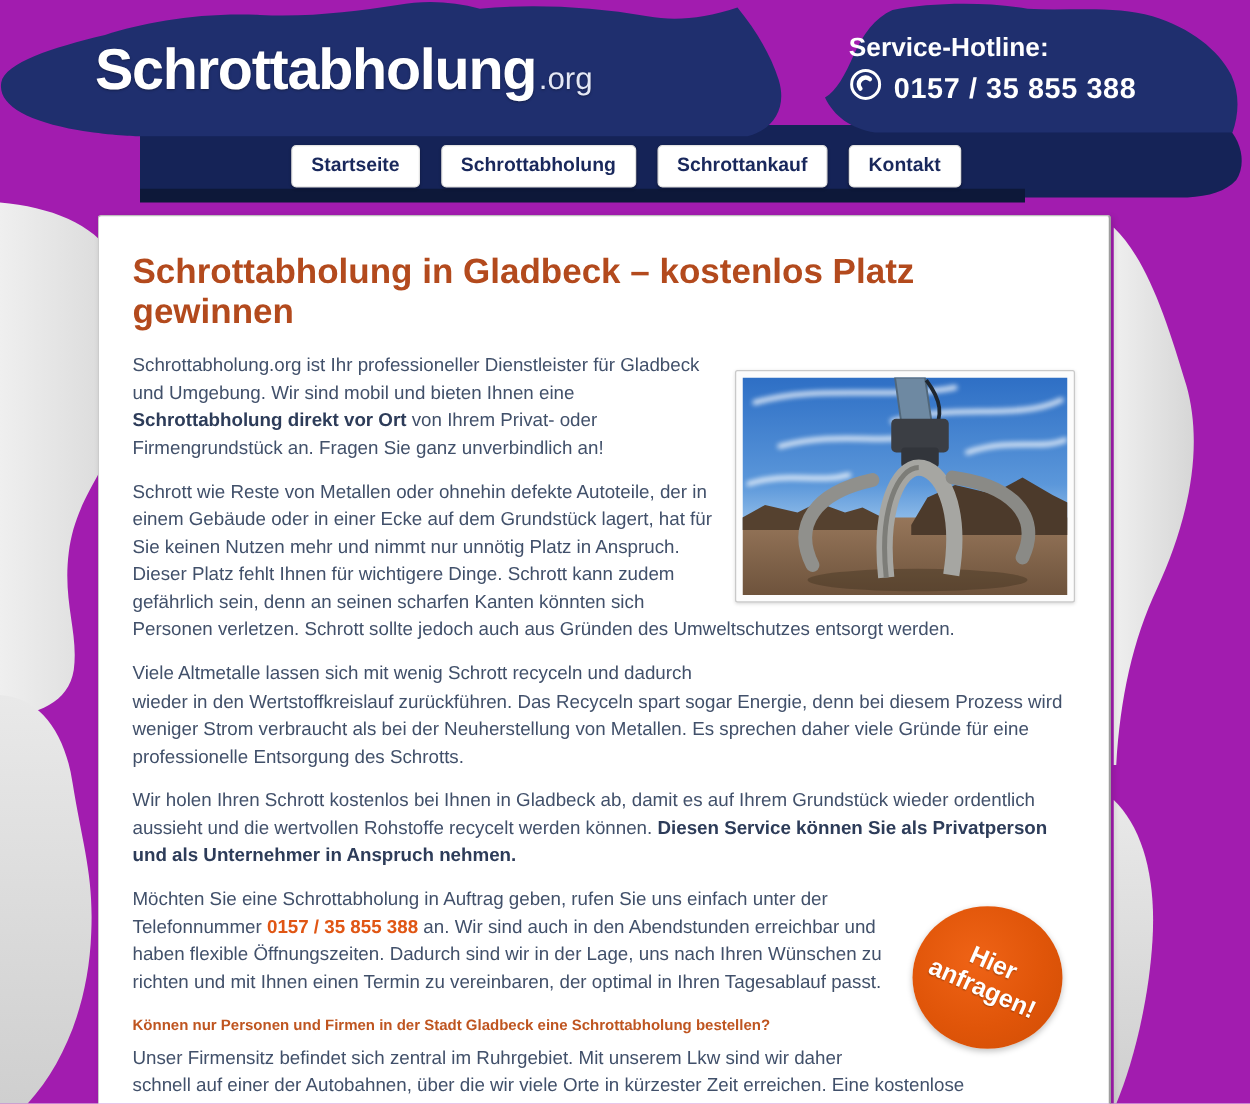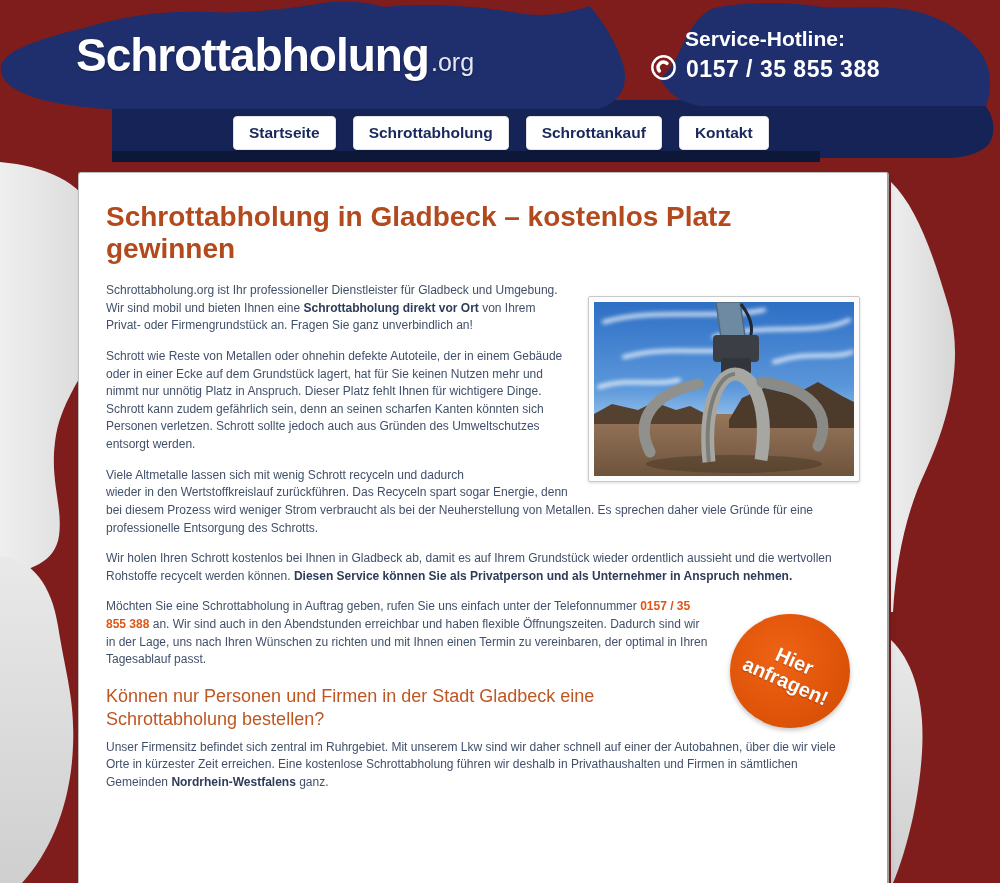"Schrottabholung" .page { background: #7f1d1d -> #a21caf }
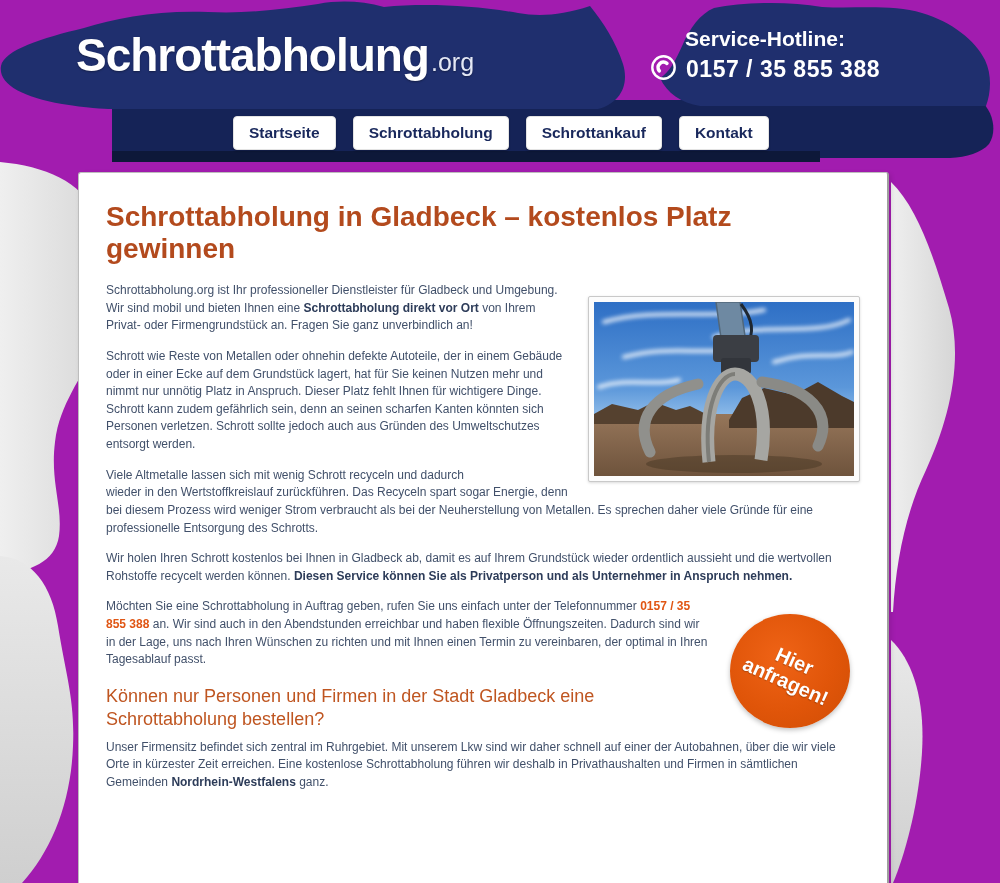"Service-Hotline:" .hotline { right: 120px -> 91px; text-align: center -> left }
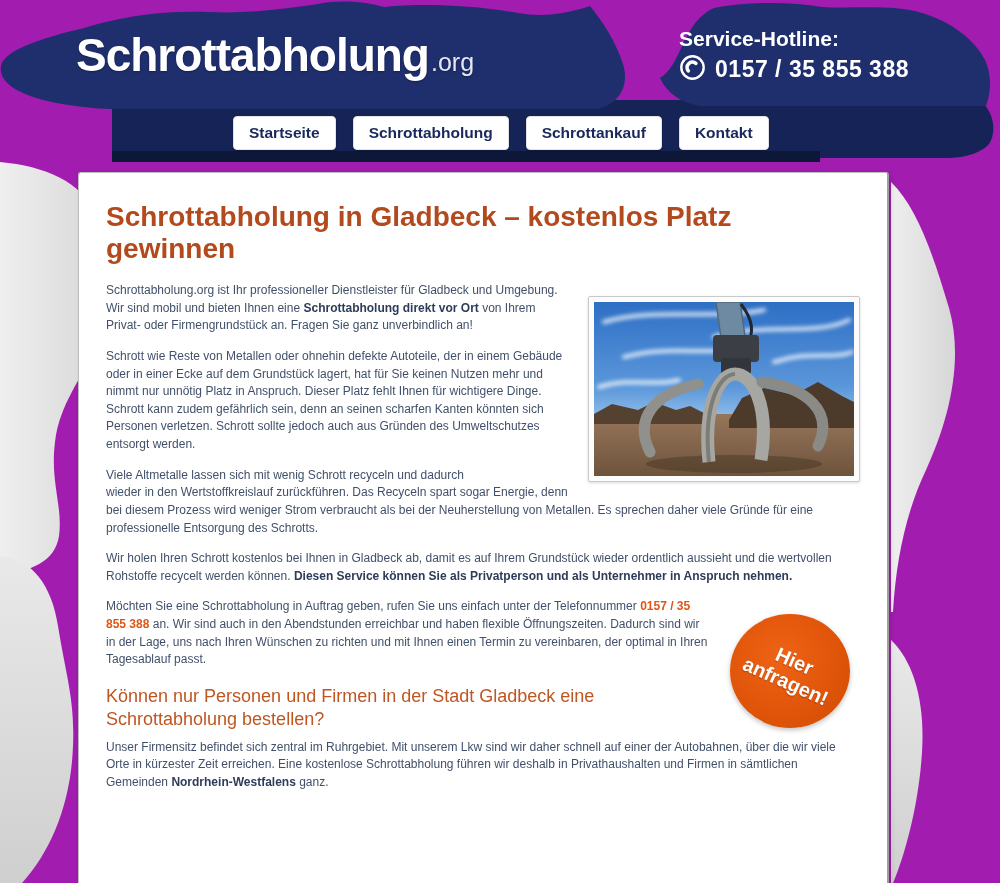"Schrottabholung.org ist Ihr" .card p { font-size: 12px -> 15px }
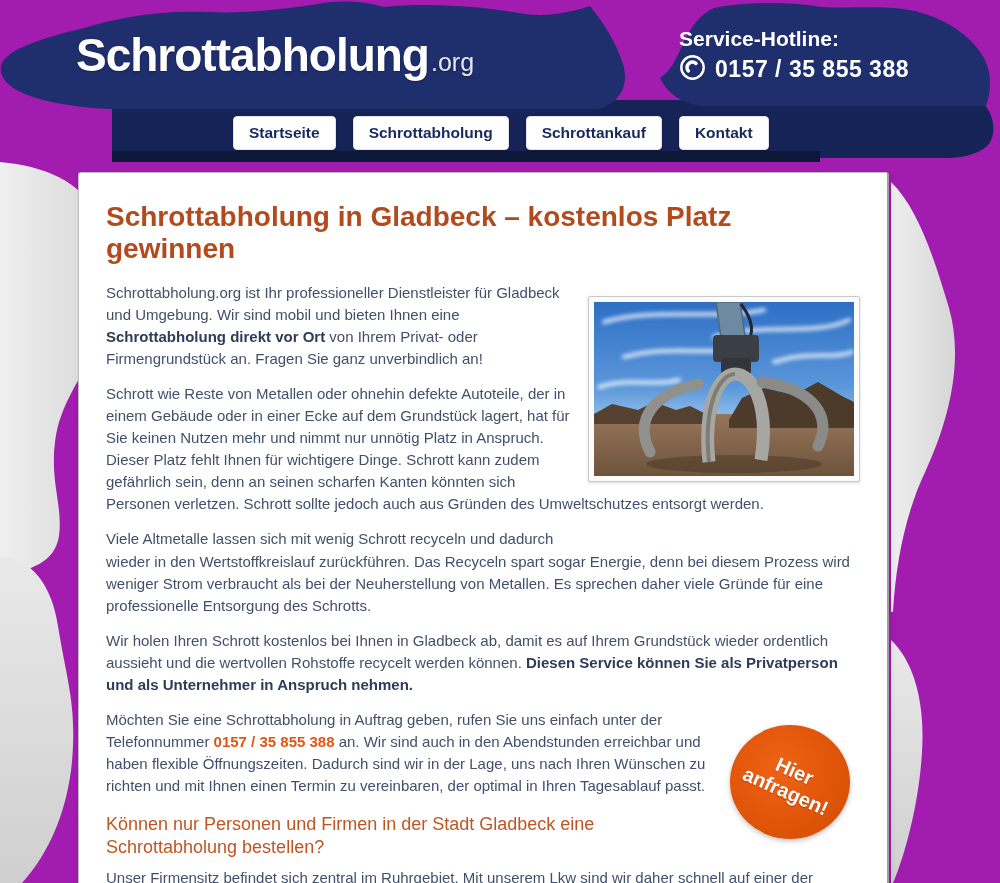"Können nur Personen und Firmen" .card h3 { font-size: 18px -> 12px; font-weight: normal -> bold }
